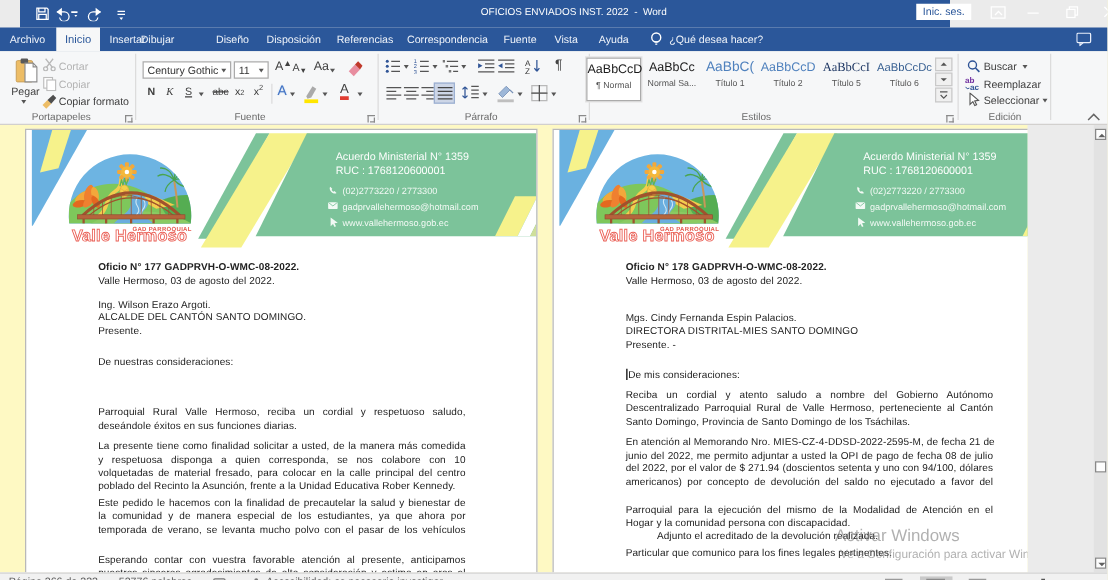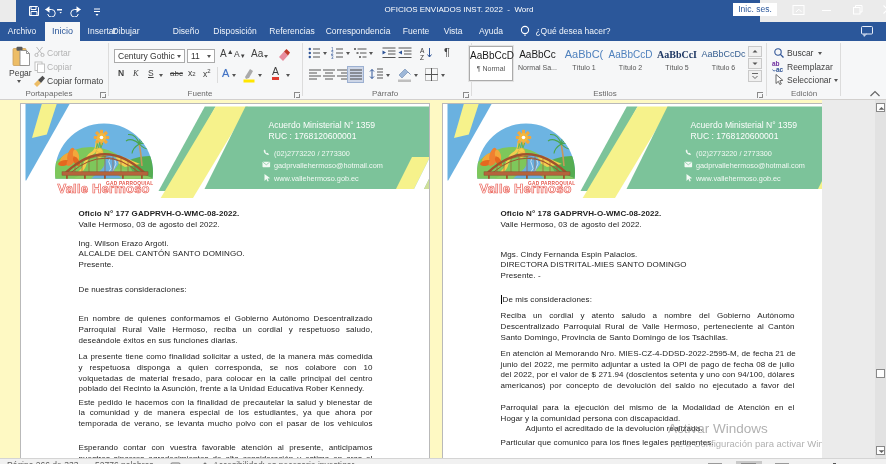"AaBbCcI" div.l1 { font-weight: bold -> normal }
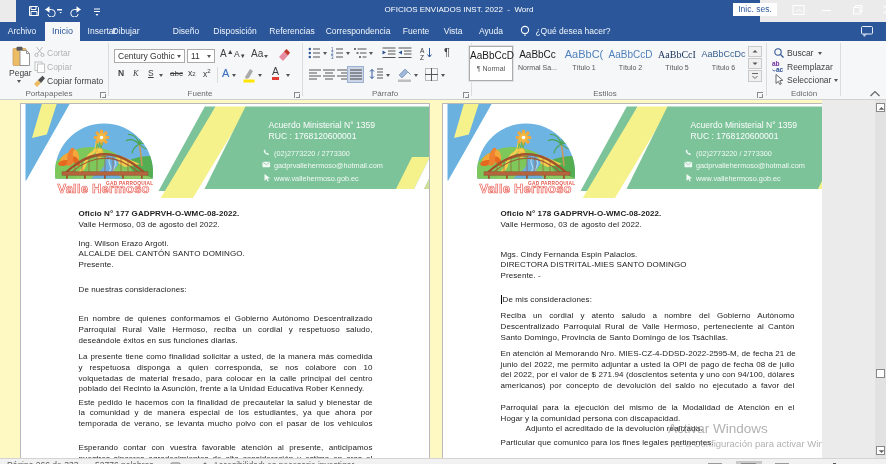"En nombre de quienes conformamos" div.dl { html: <div>En nombre de quienes conformamos el Gobierno Autónomo Descentralizado</div> -> none }
